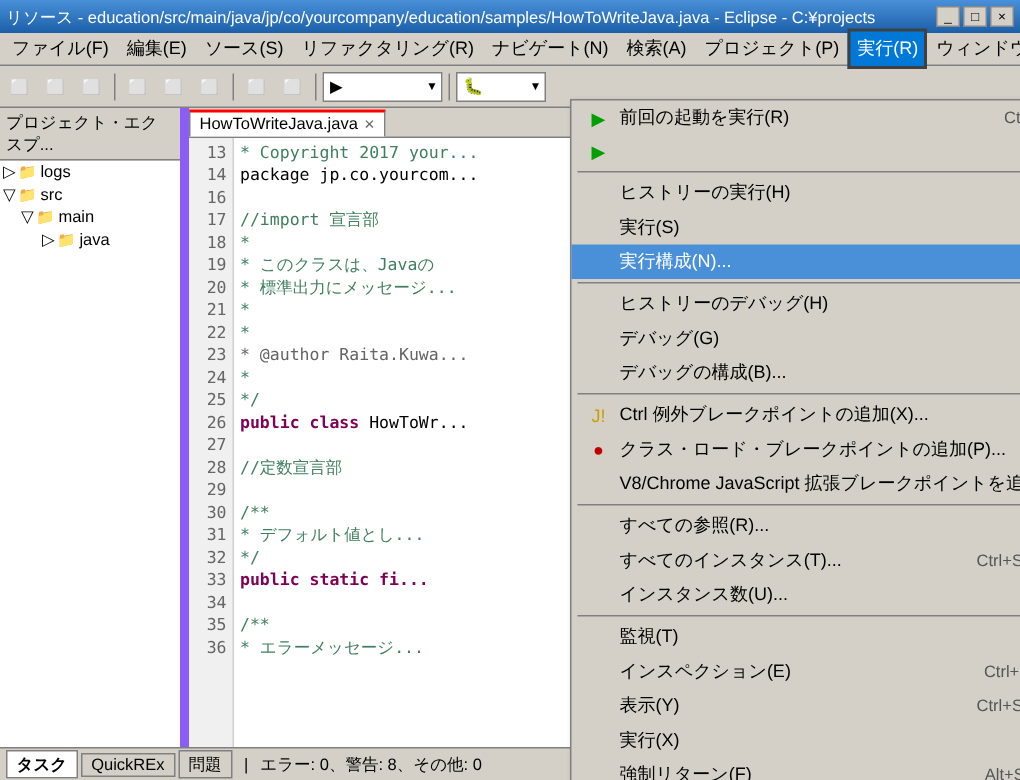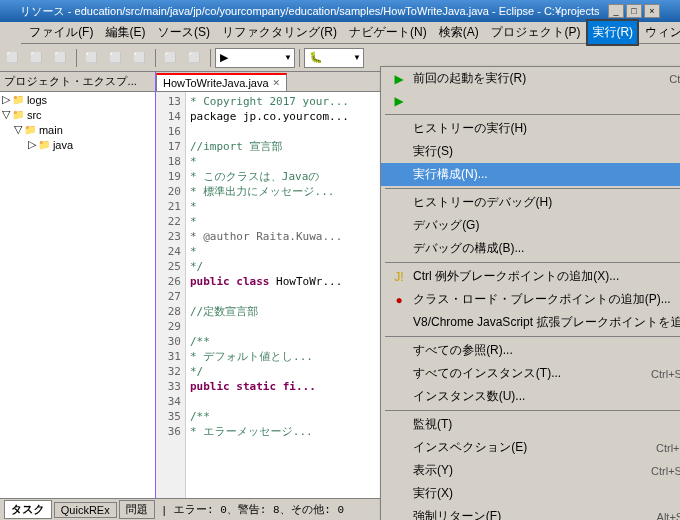"リソース -" .title-bar { padding: 0 20px -> 0 4px }
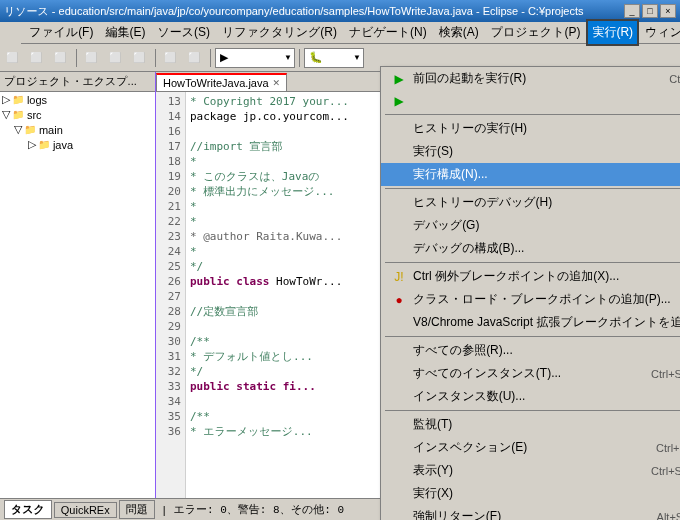"ファイル(F)" .menu-bar { margin-left: 21px -> none }
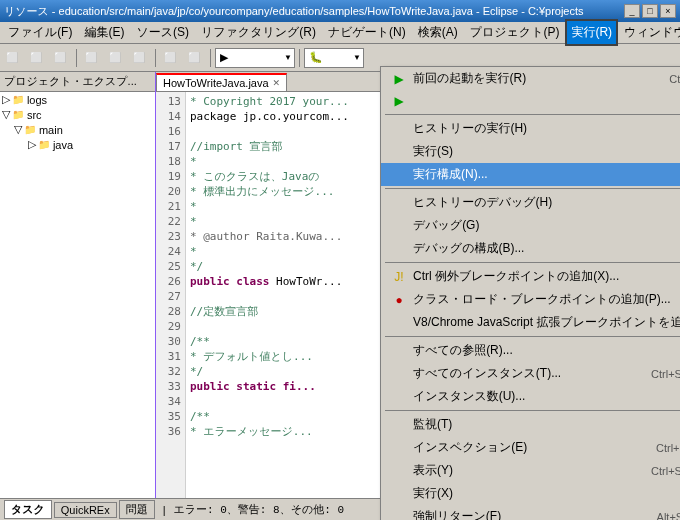"プロジェクト・エクスプ..." .sidebar { border-right: 1px solid #8b5cf6 -> 6px solid #8b5cf6; width: 156px -> 126px }
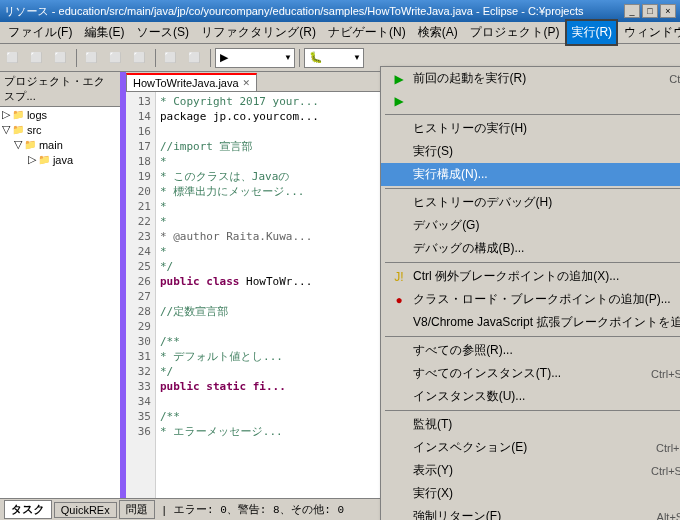"エラー: 0、警告: 8、その他: 0" span { font-family: Liberation Mono, monospace -> none }
